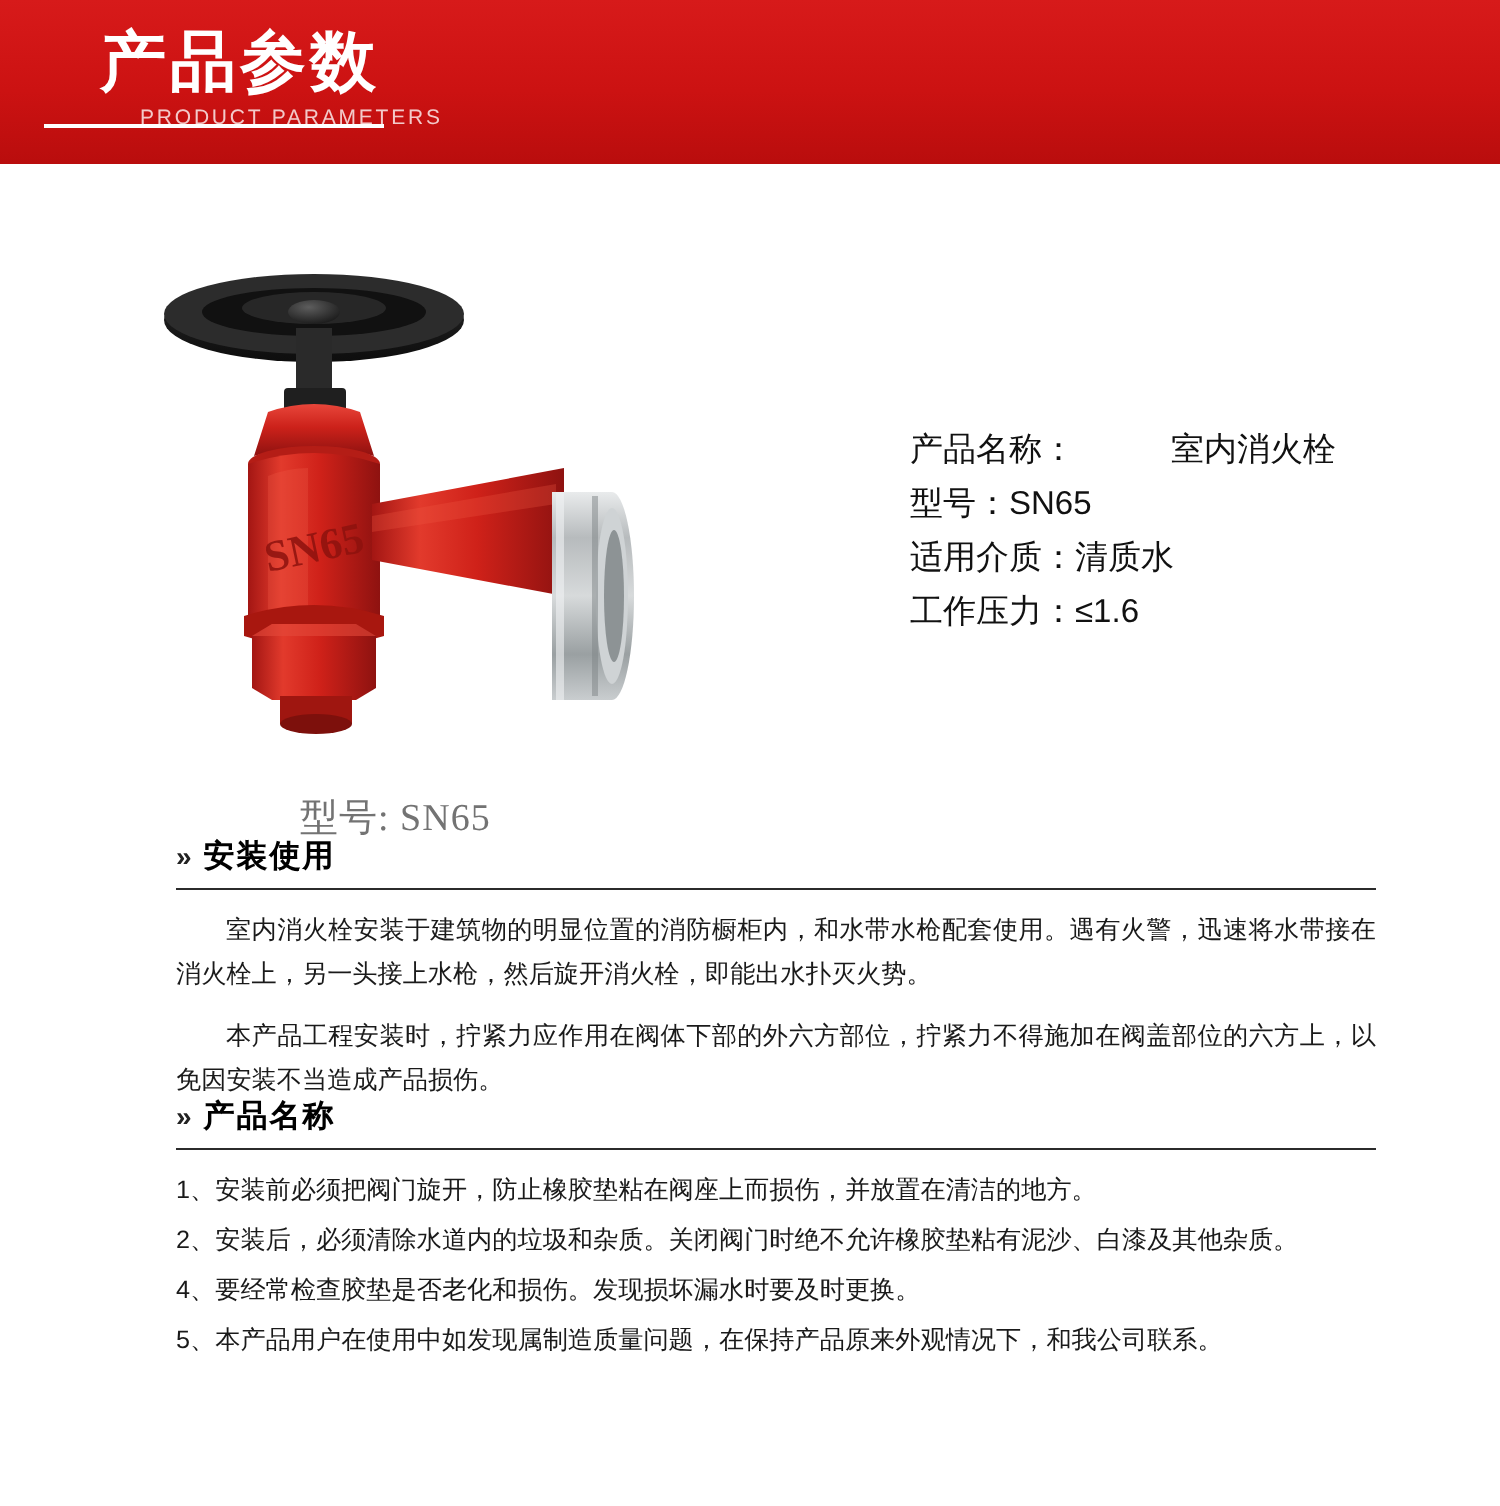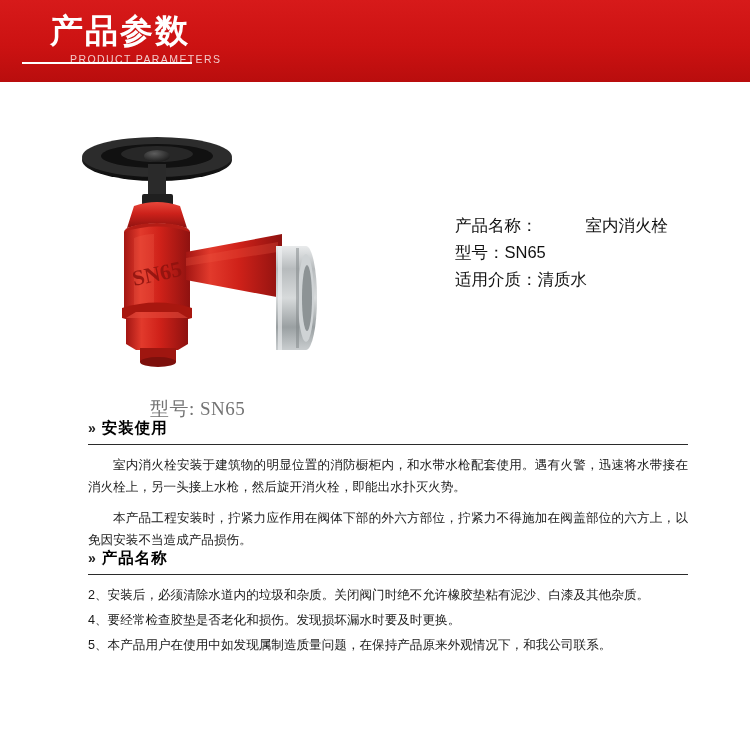"工作压力：≤1.6" div.spec-row { html: none -> <div> <span>工作压力：</span><span>≤1.6</span> </div> }
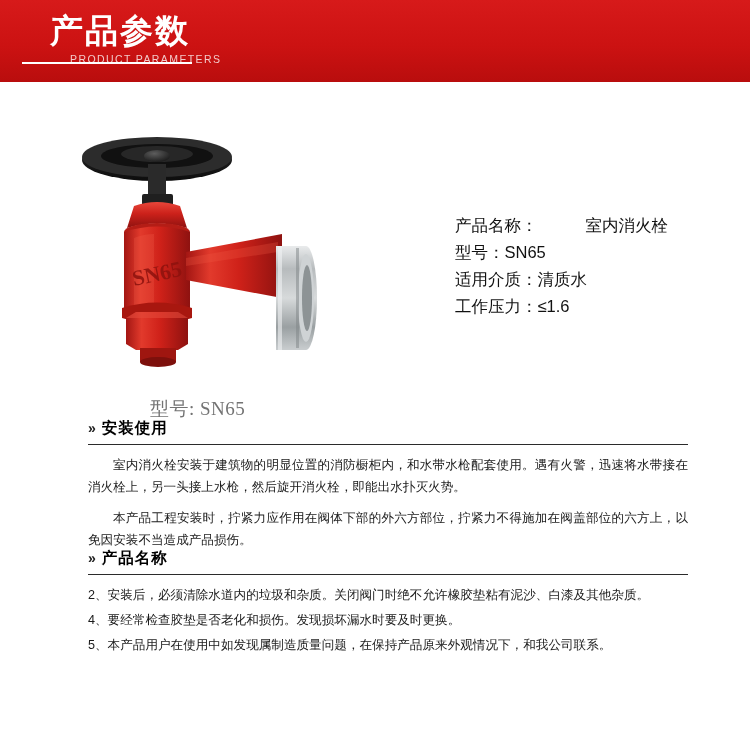"1、安装前必须把阀门旋开，防止橡胶垫粘在阀座上而损伤，并放置在清洁的地方。" div.list-item { html: none -> <div>1、安装前必须把阀门旋开，防止橡胶垫粘在阀座上而损伤，并放置在清洁的地方。</div> }
